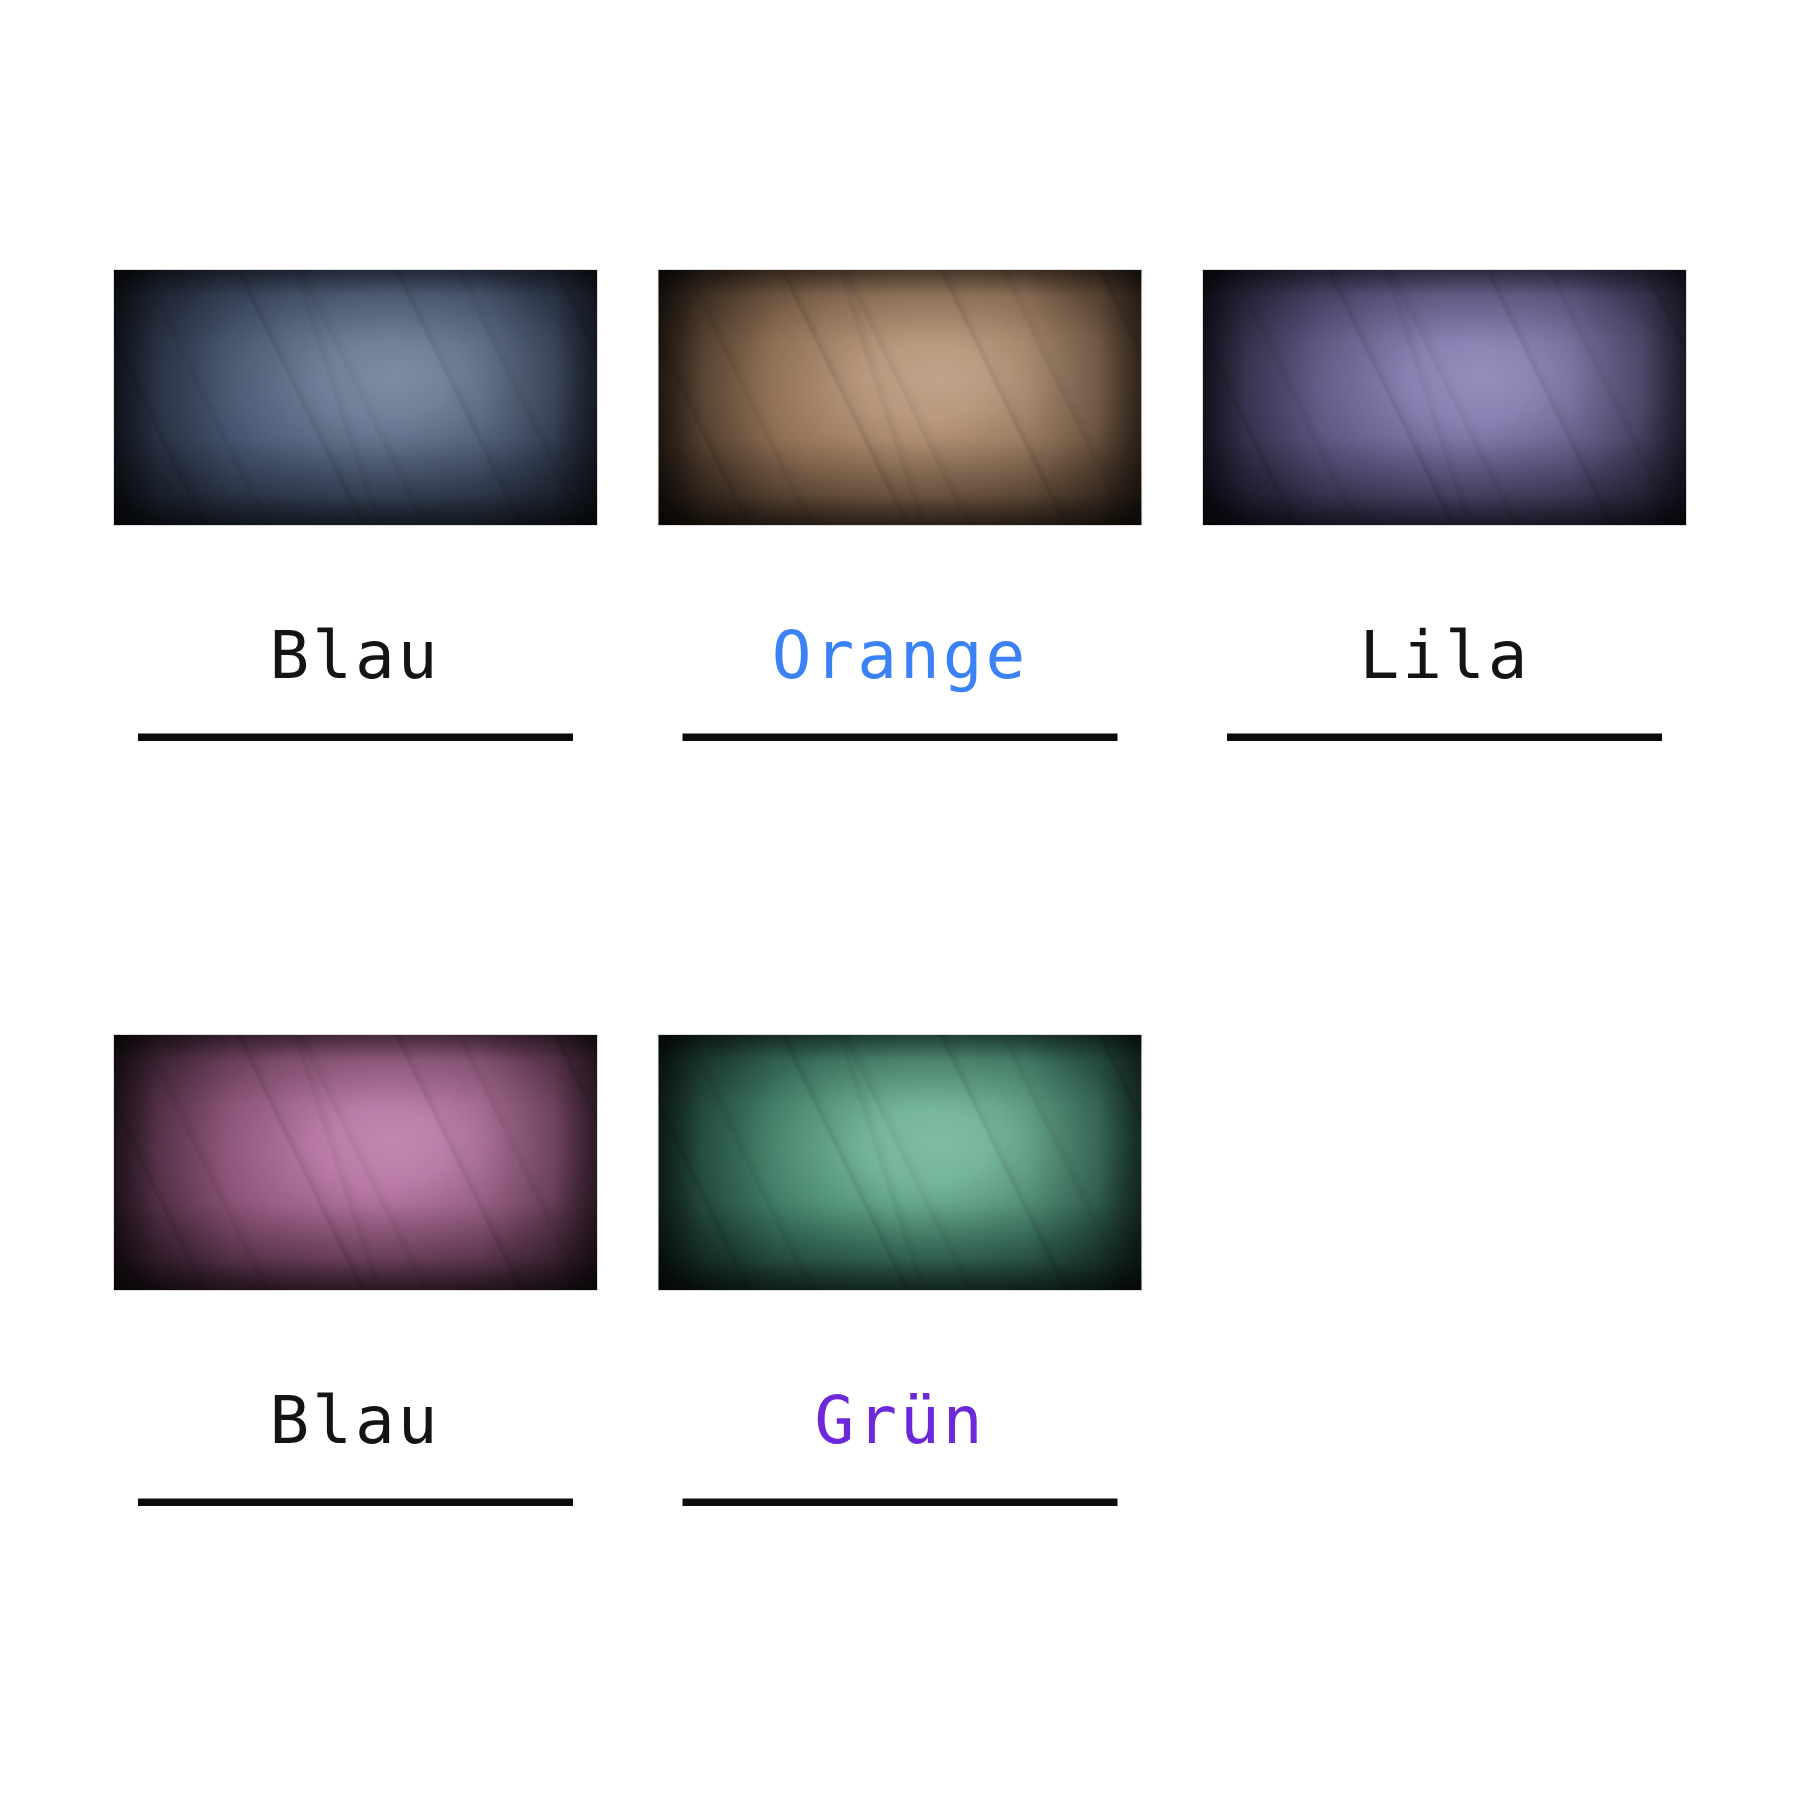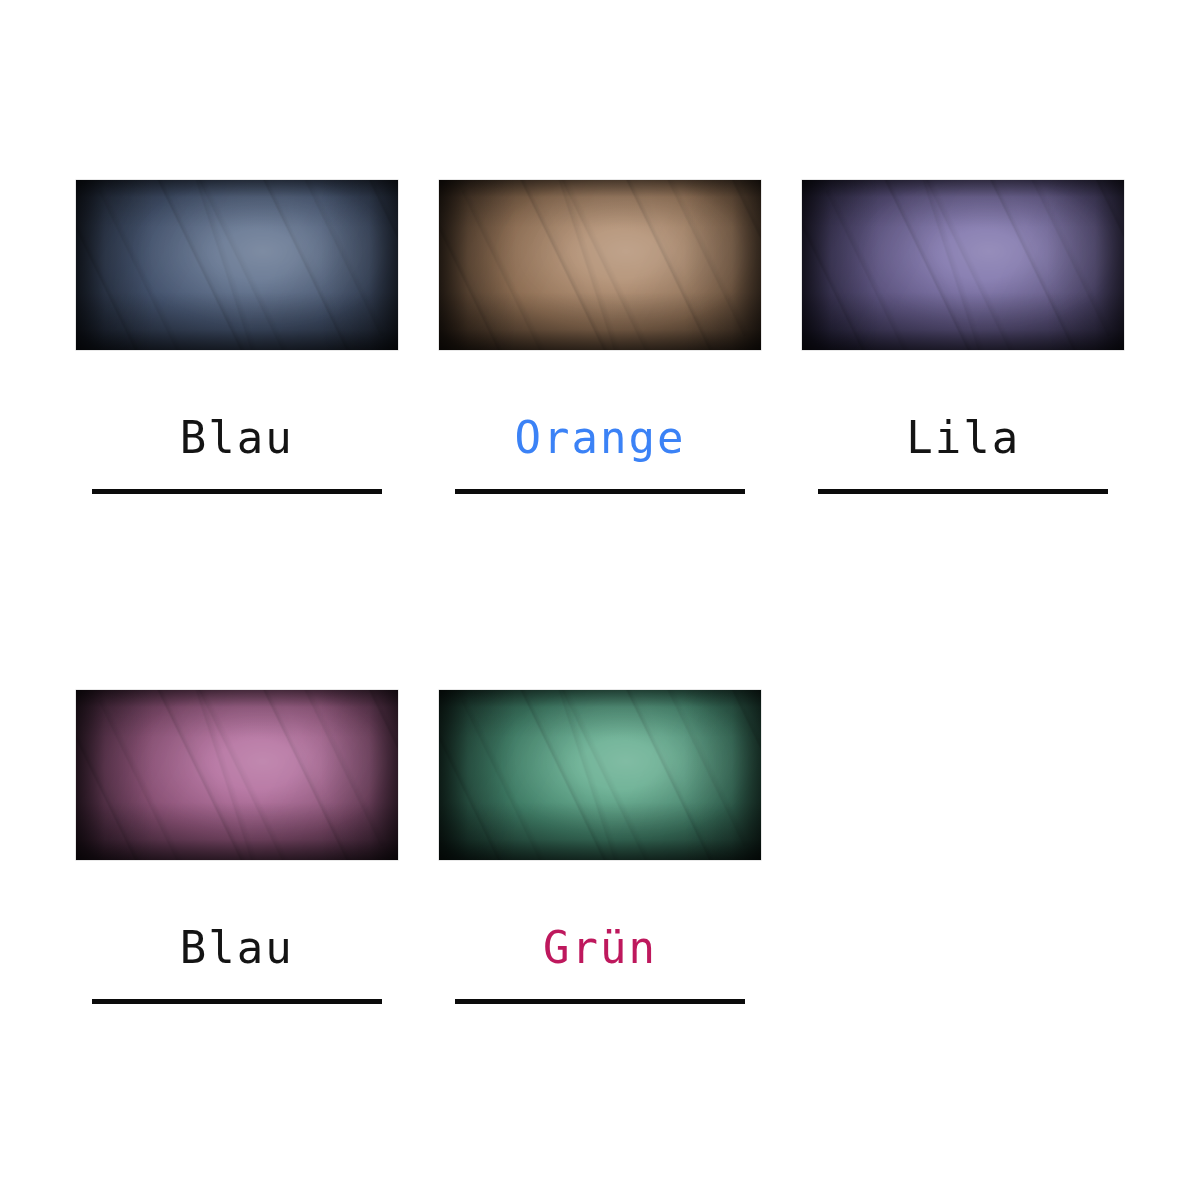"Grün" div.label { color: #be185d -> #6d28d9 }
